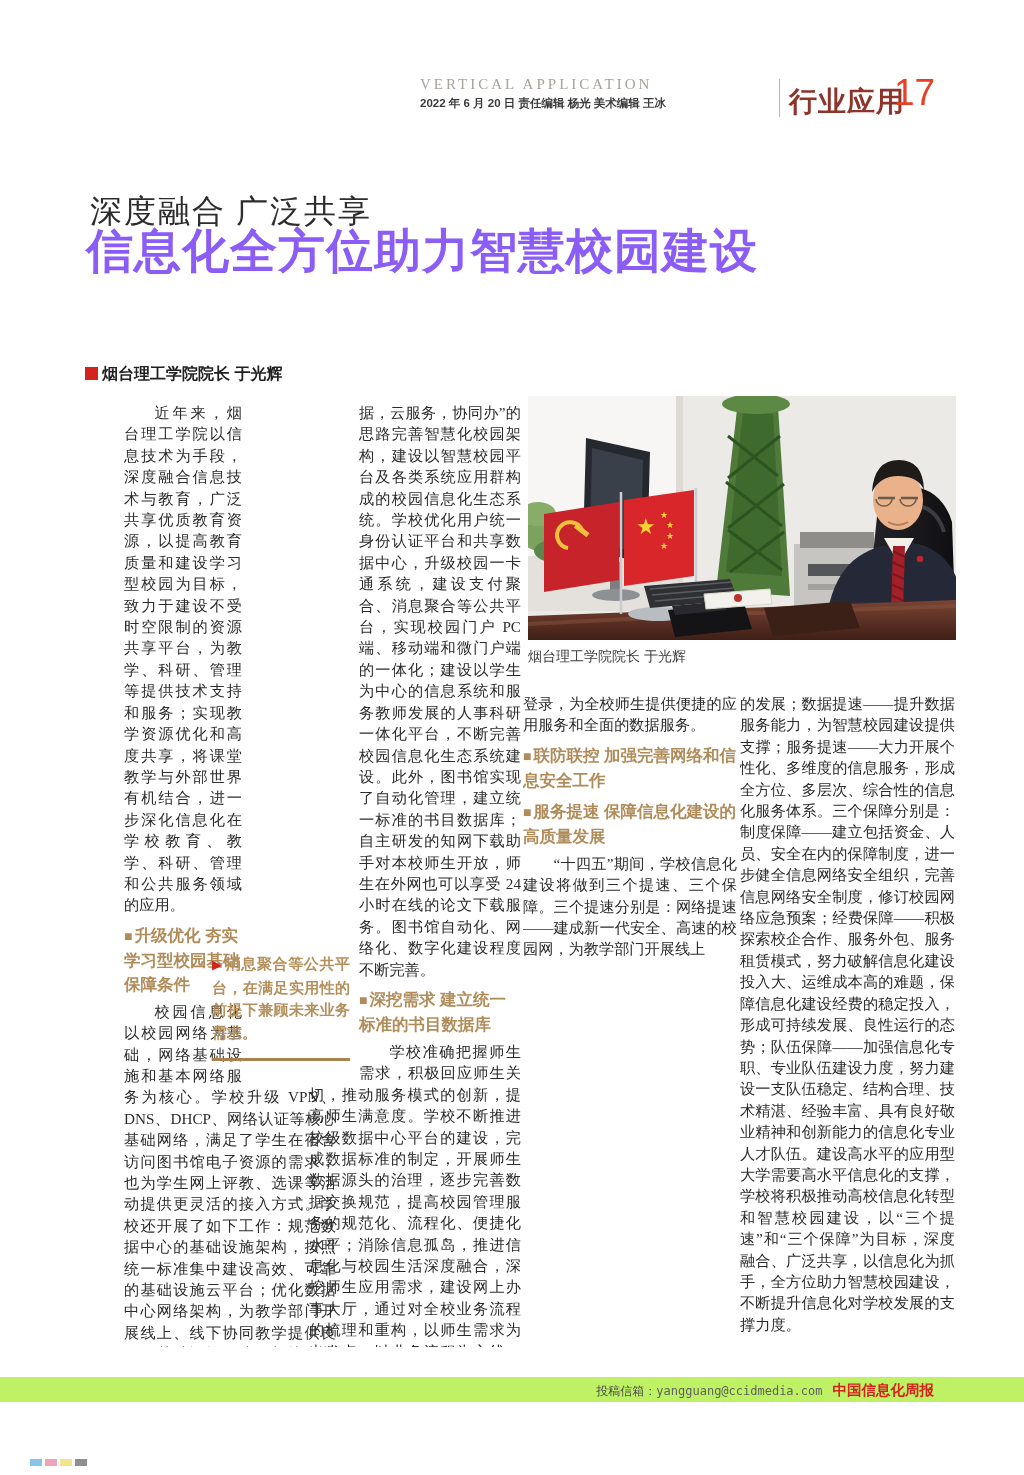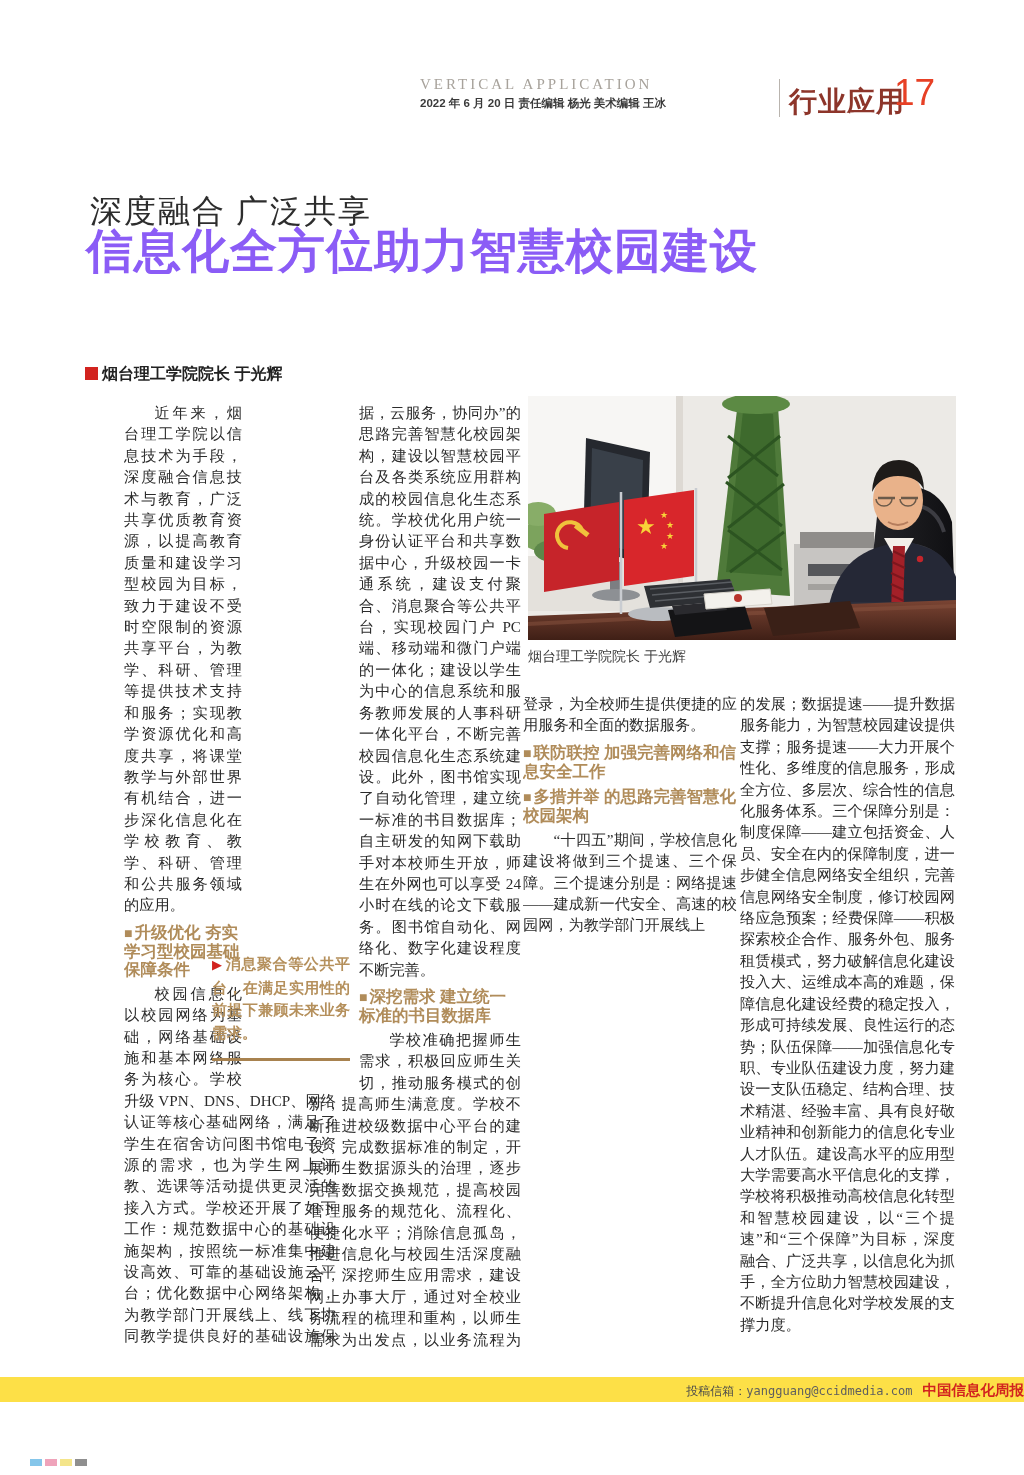"联防联控 加强完善网络和信息安全工作" .sec-head { line-height: 18px -> 24px }
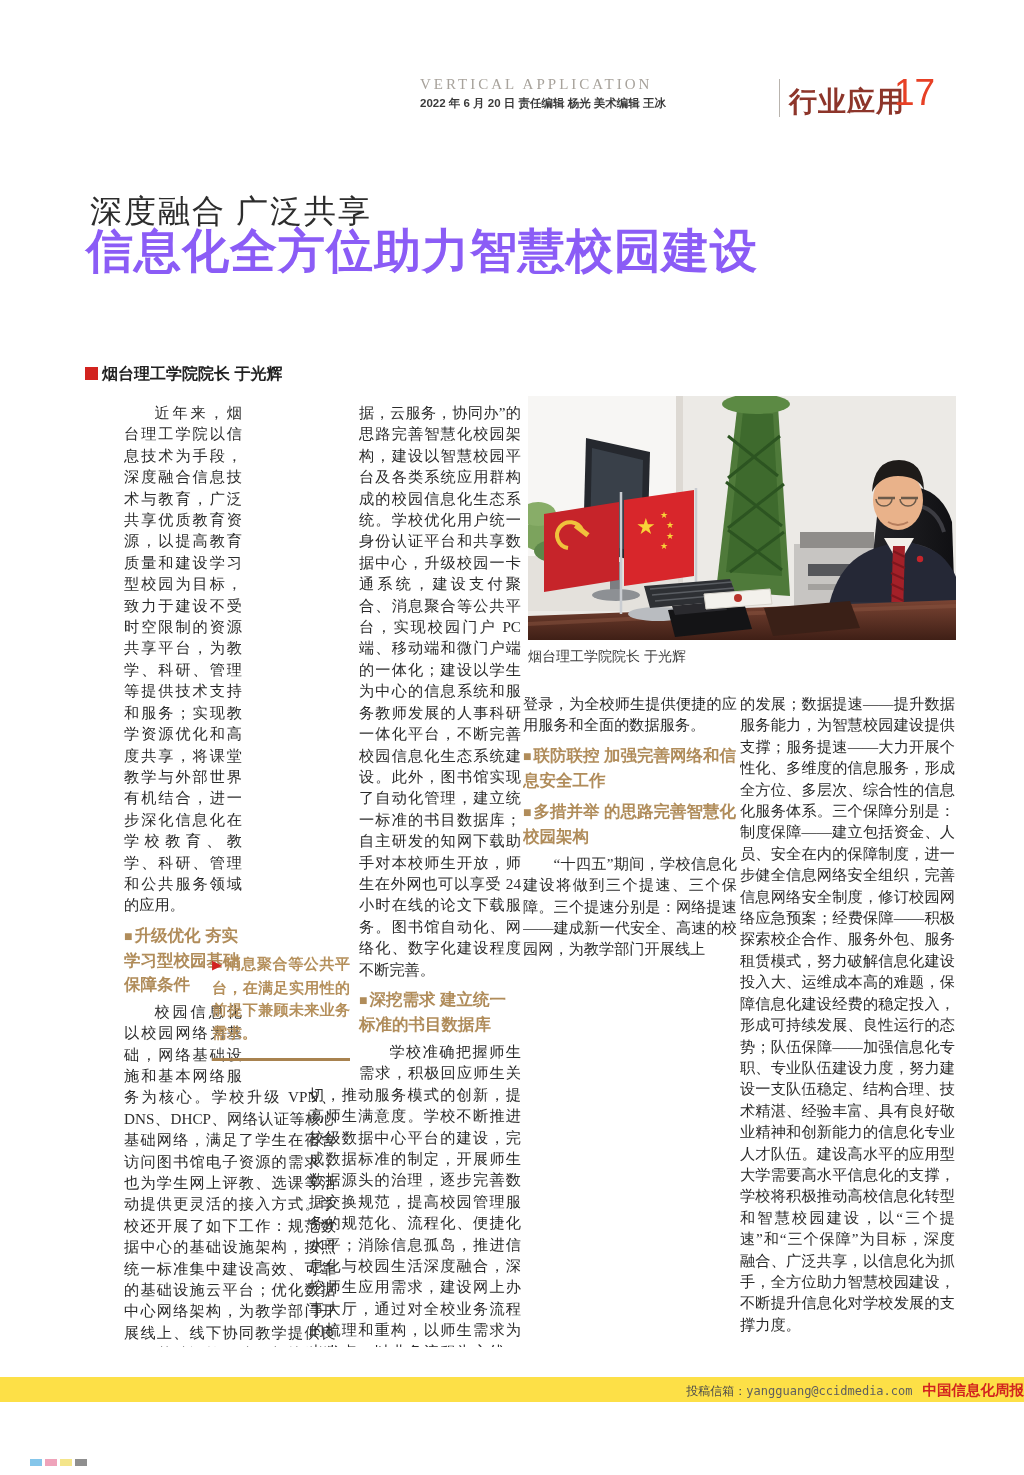"多措并举 的思路完善智慧化校园架构" h3.sec-head { text: 多措并举 的思路完善智慧化校园架构 -> 服务提速 保障信息化建设的高质量发展 }
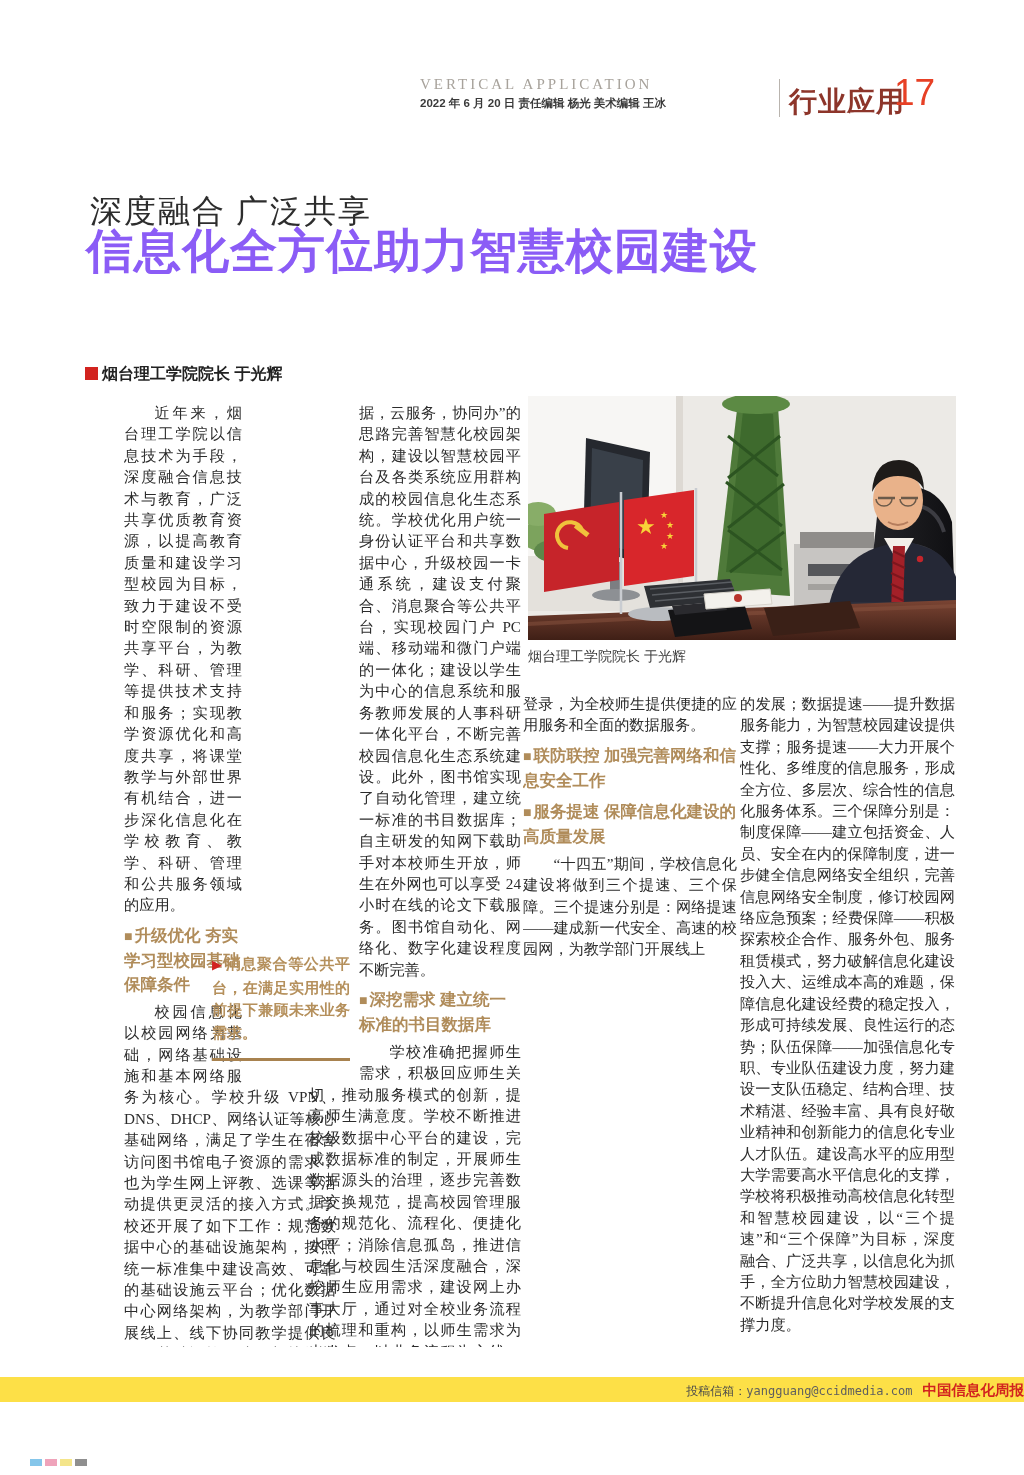"投稿信箱：yangguang@ccidmedia.com 中国信息化周报" .footer { background: #fde047 -> #bef264; padding-right: none -> 90px }
